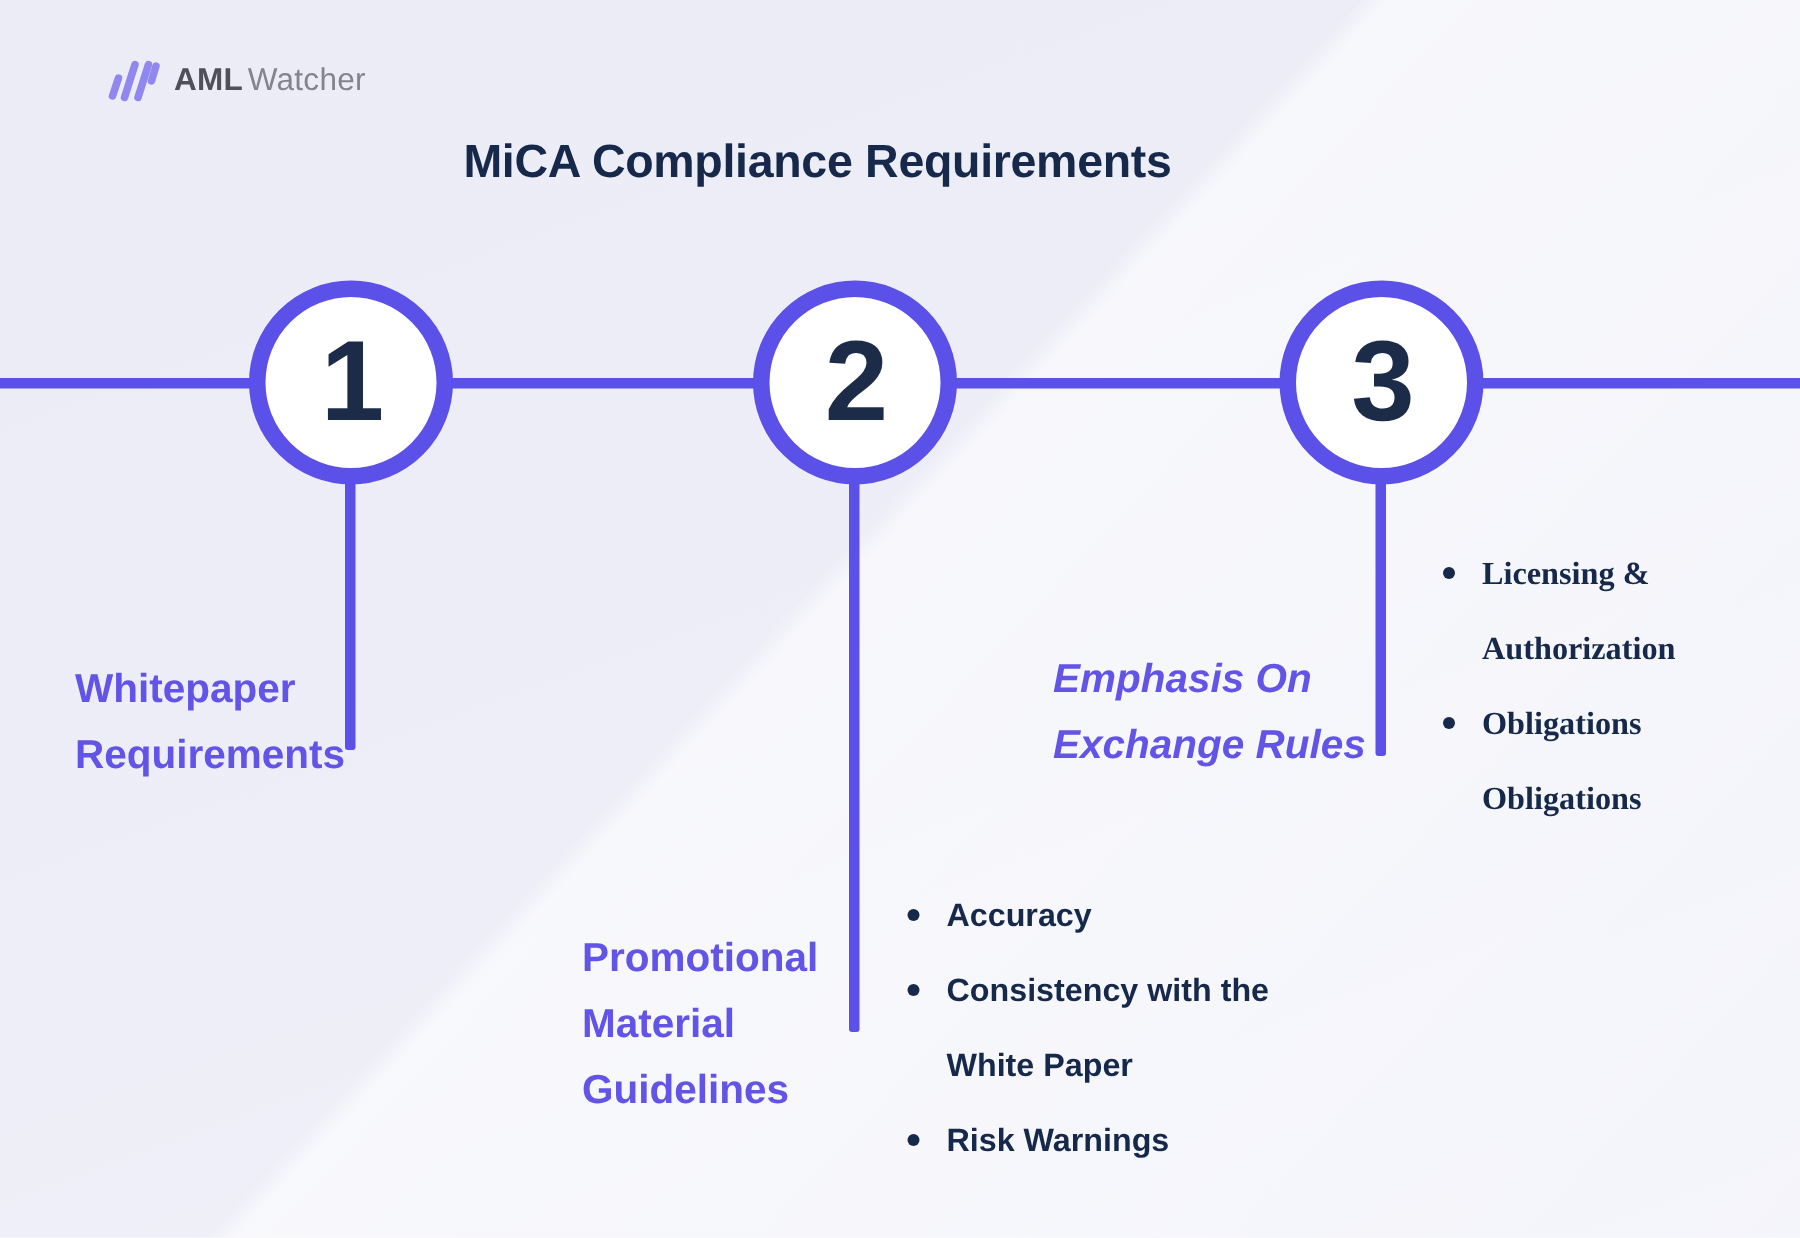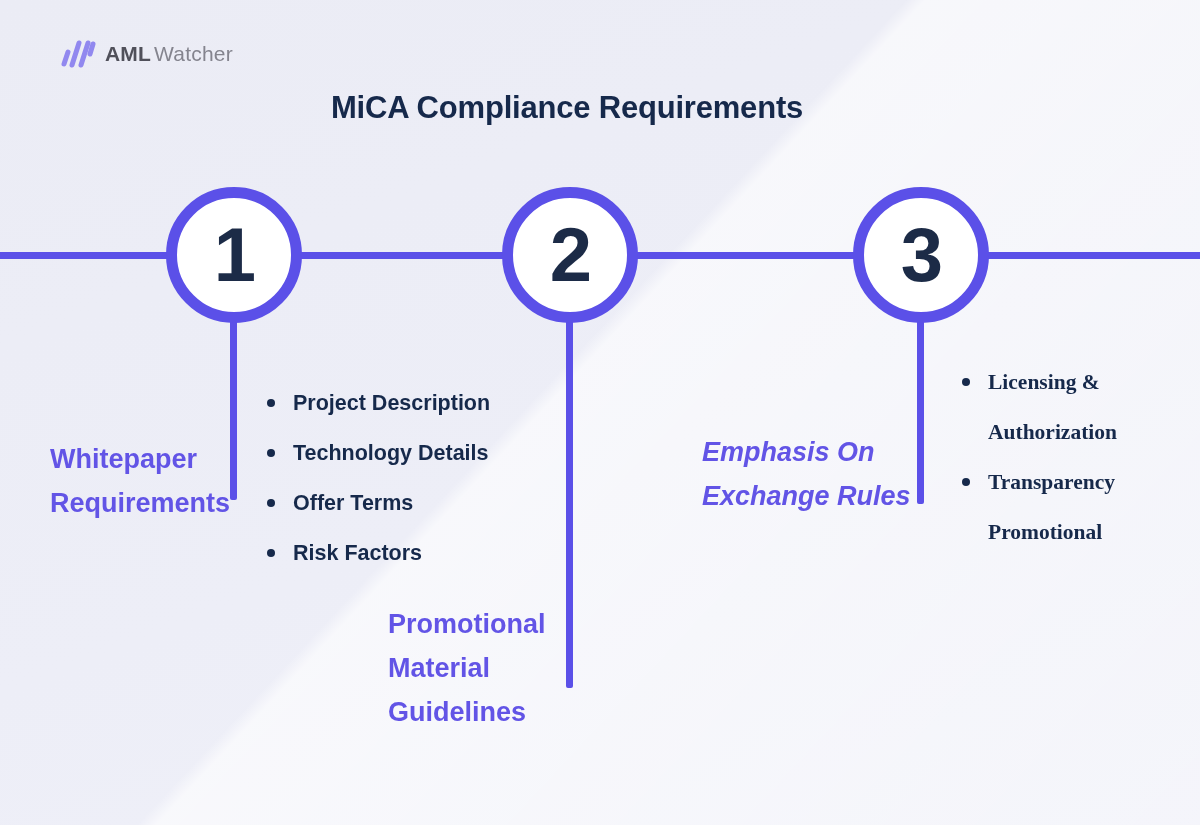"AML Watcher" .logo { left: 59px -> 70px }
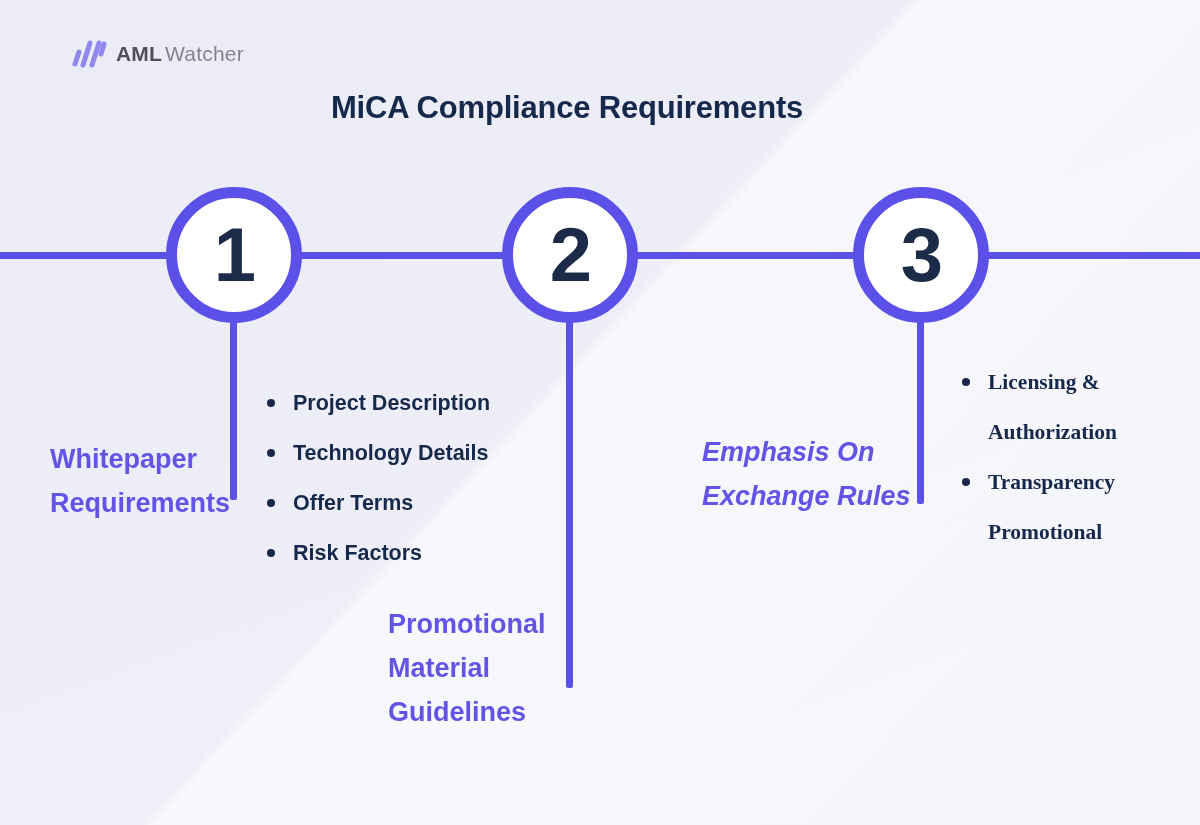"MiCA Compliance Requirements" .title { left: 567px -> 545px }
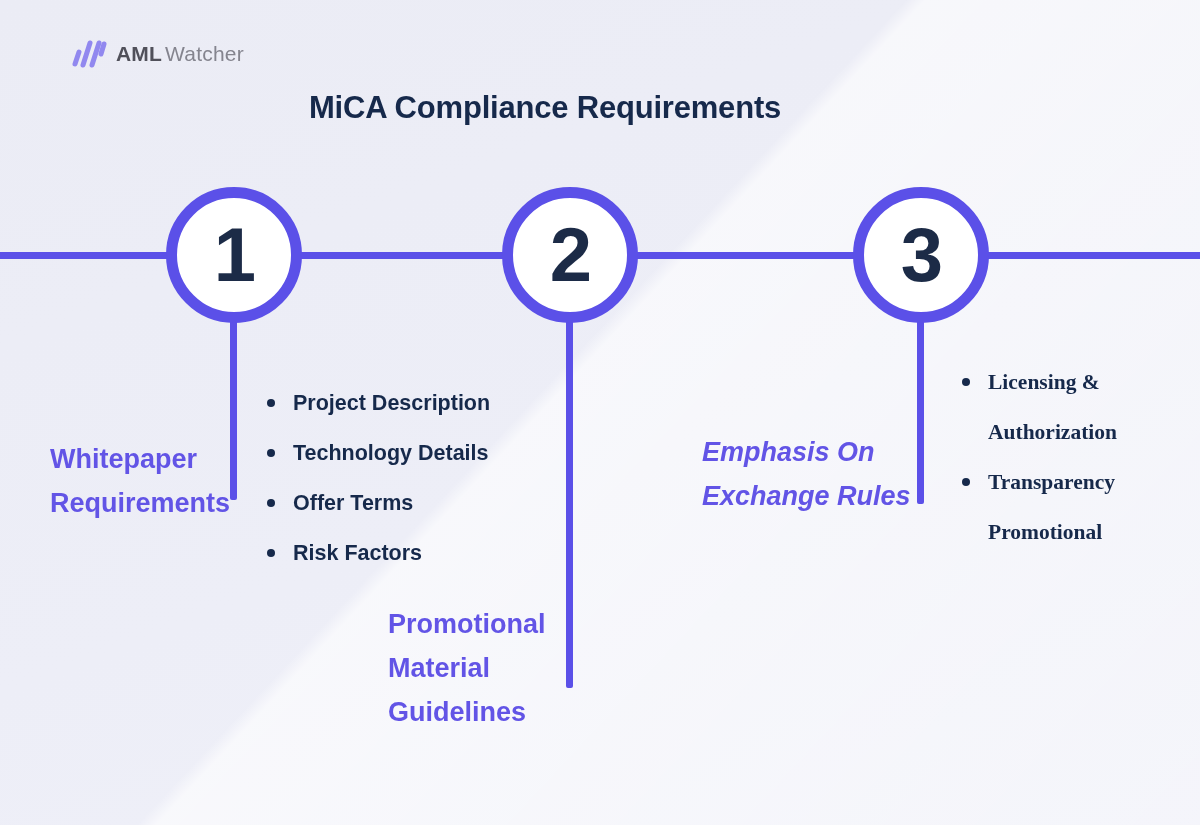"Project Description" ul.bullets { html: <ul> <li><span>Project Description</span></li> <li><span>Technology Details</span></li> <li><span>Offer Terms</span></li> <li><span>Risk Factors</span></li> </ul> -> none }
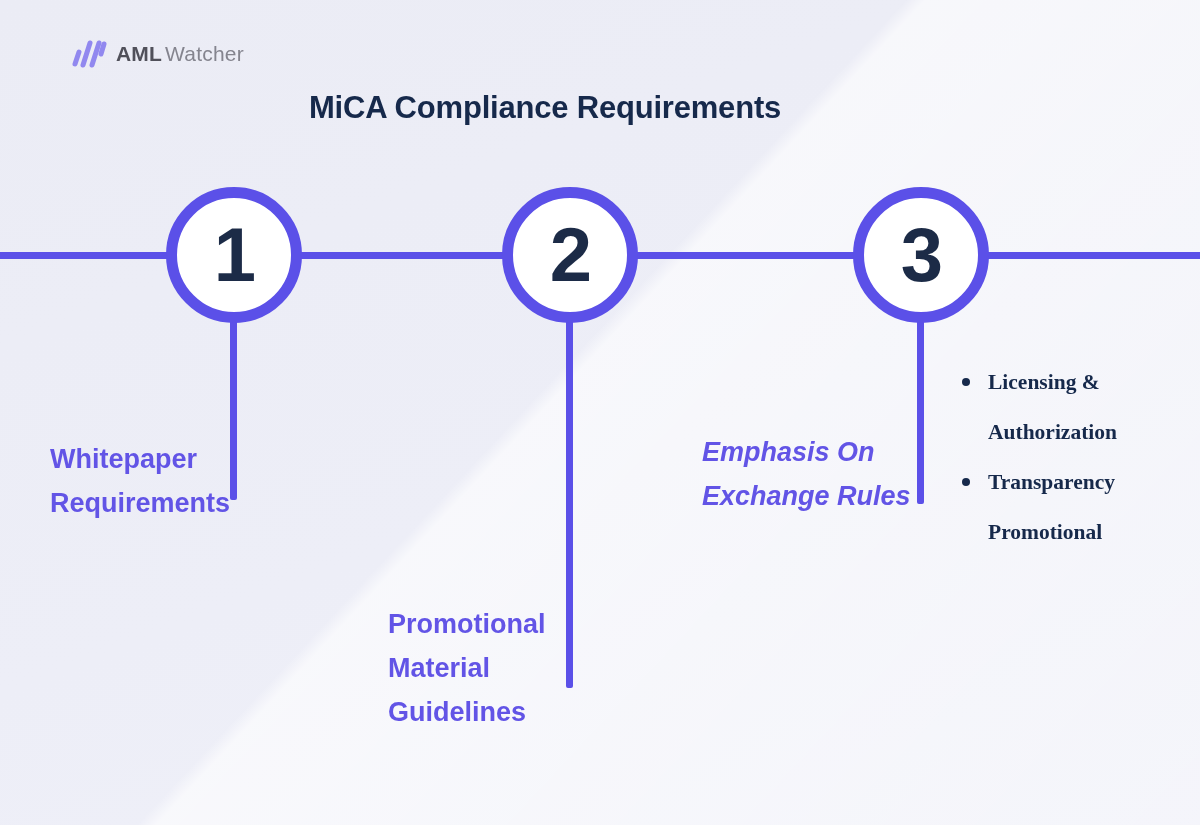"Transparency Promotional" span { text: Transparency Promotional -> Obligations Obligations }
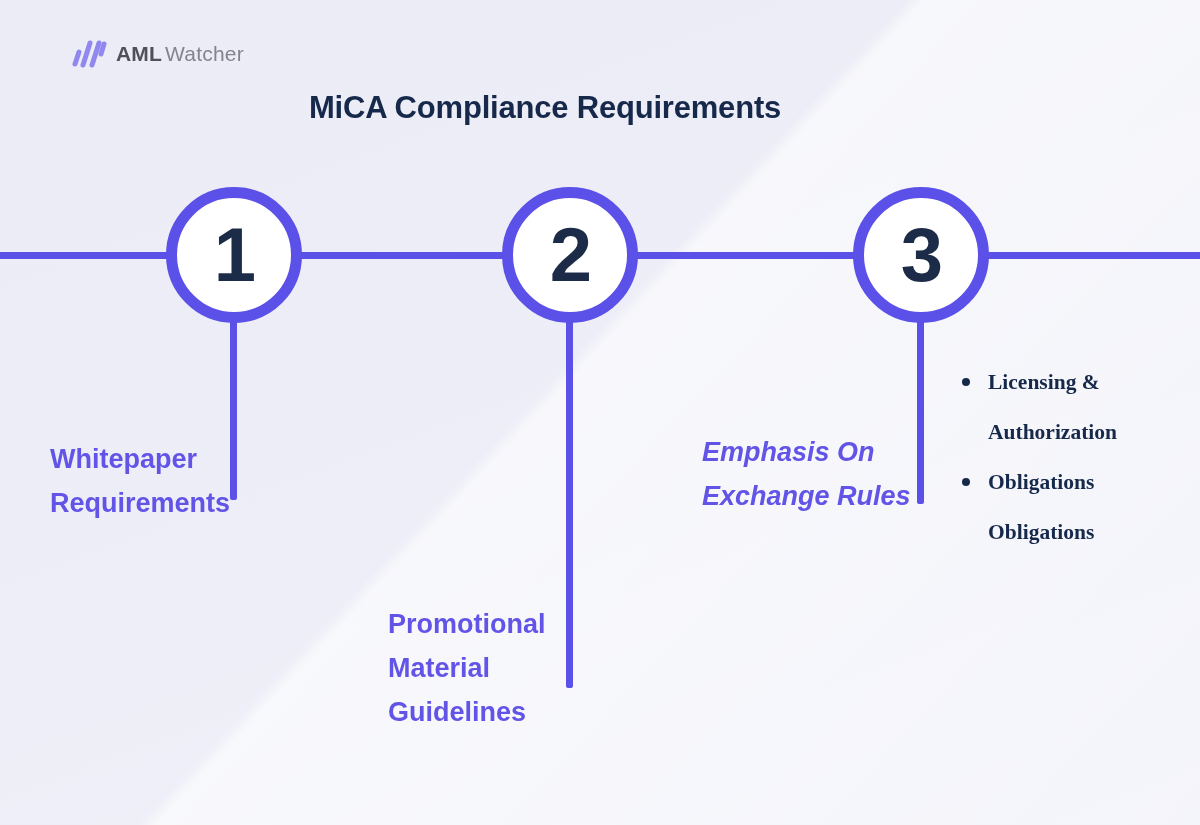"Accuracy" ul.bullets { html: none -> <ul> <li><span>Accuracy</span></li> <li><span>Consistency with the White Paper</span></li> <li><span>Risk Warnings</span></li> </ul> }
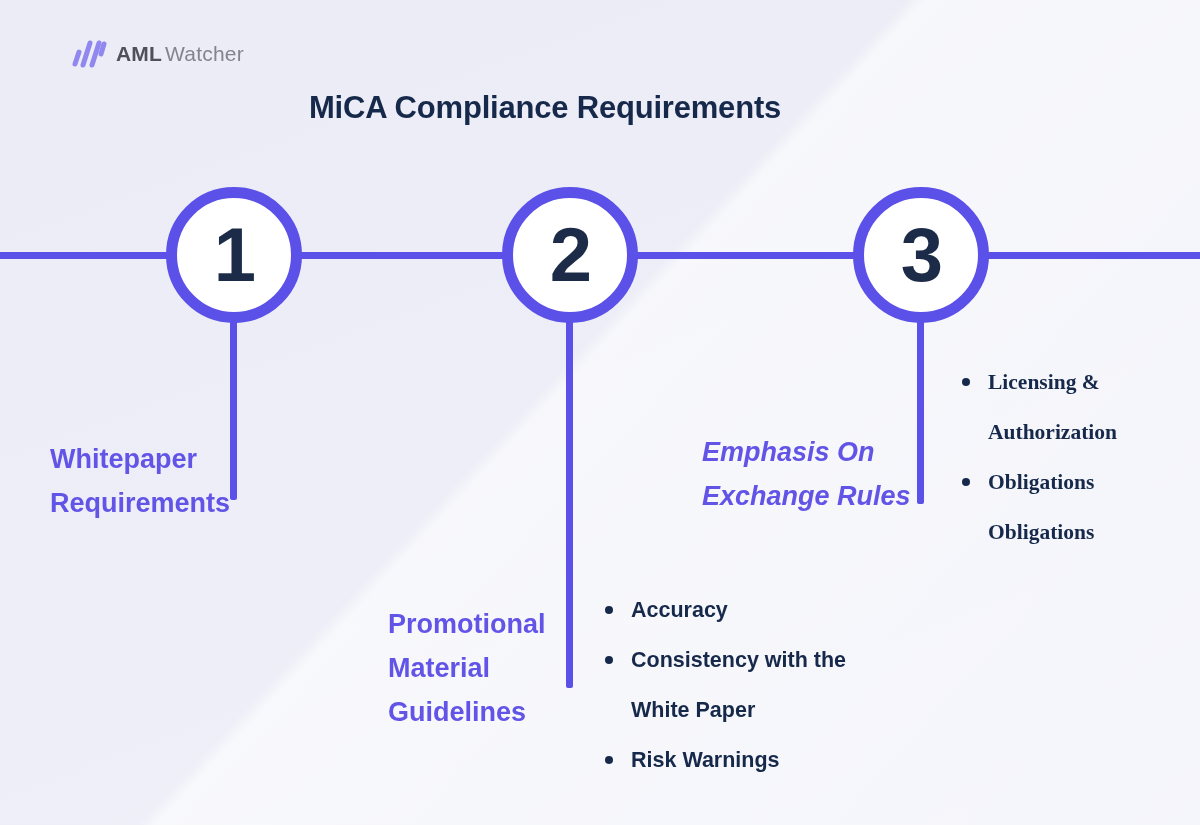"Promotional Material Guidelines" #heading-2 { top: 602px -> 616px }
